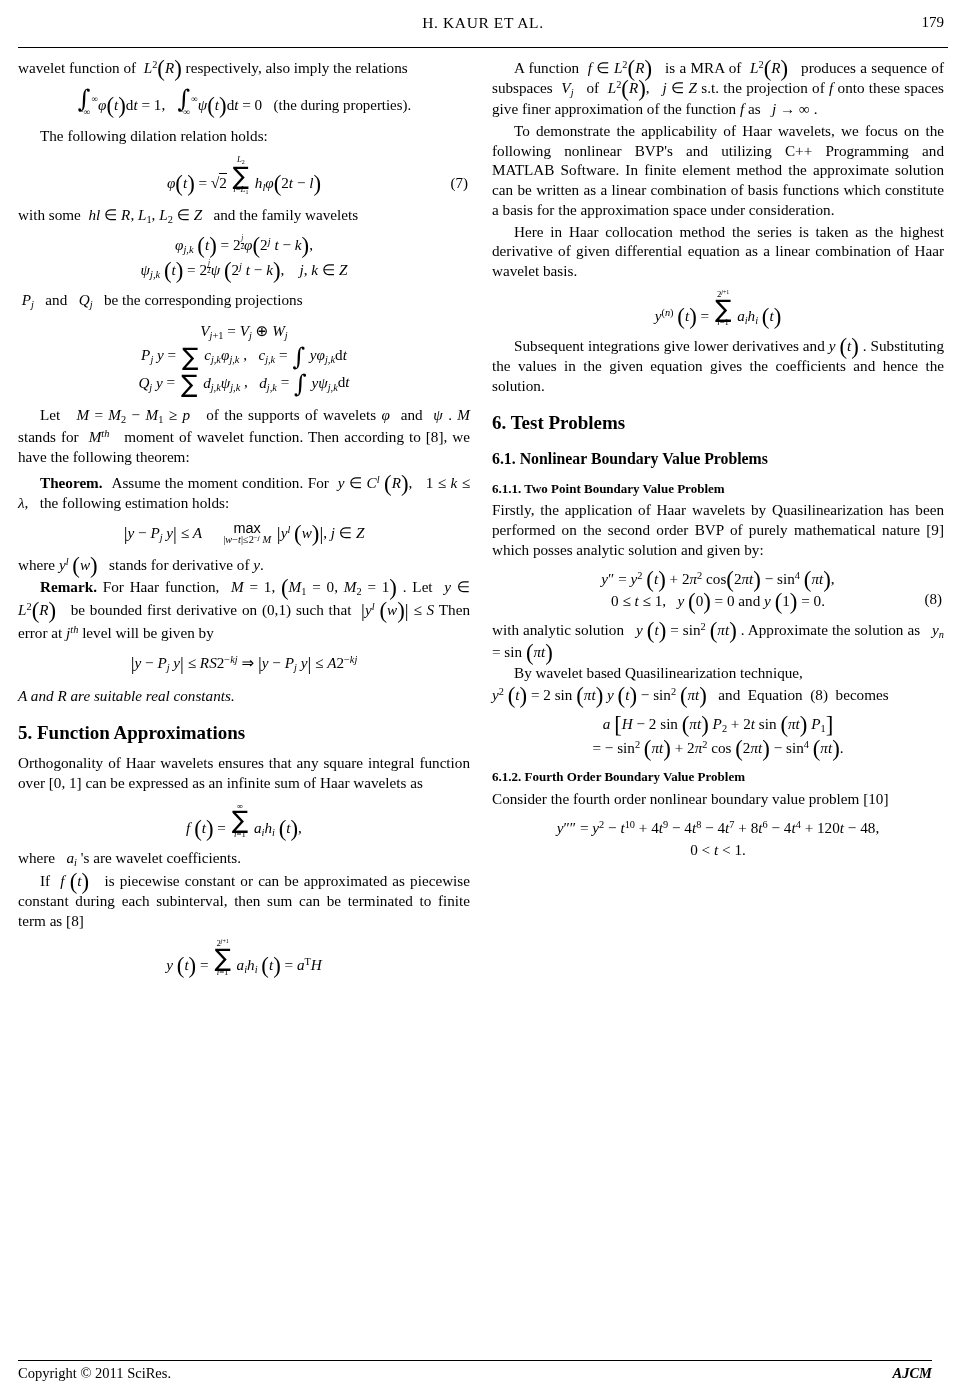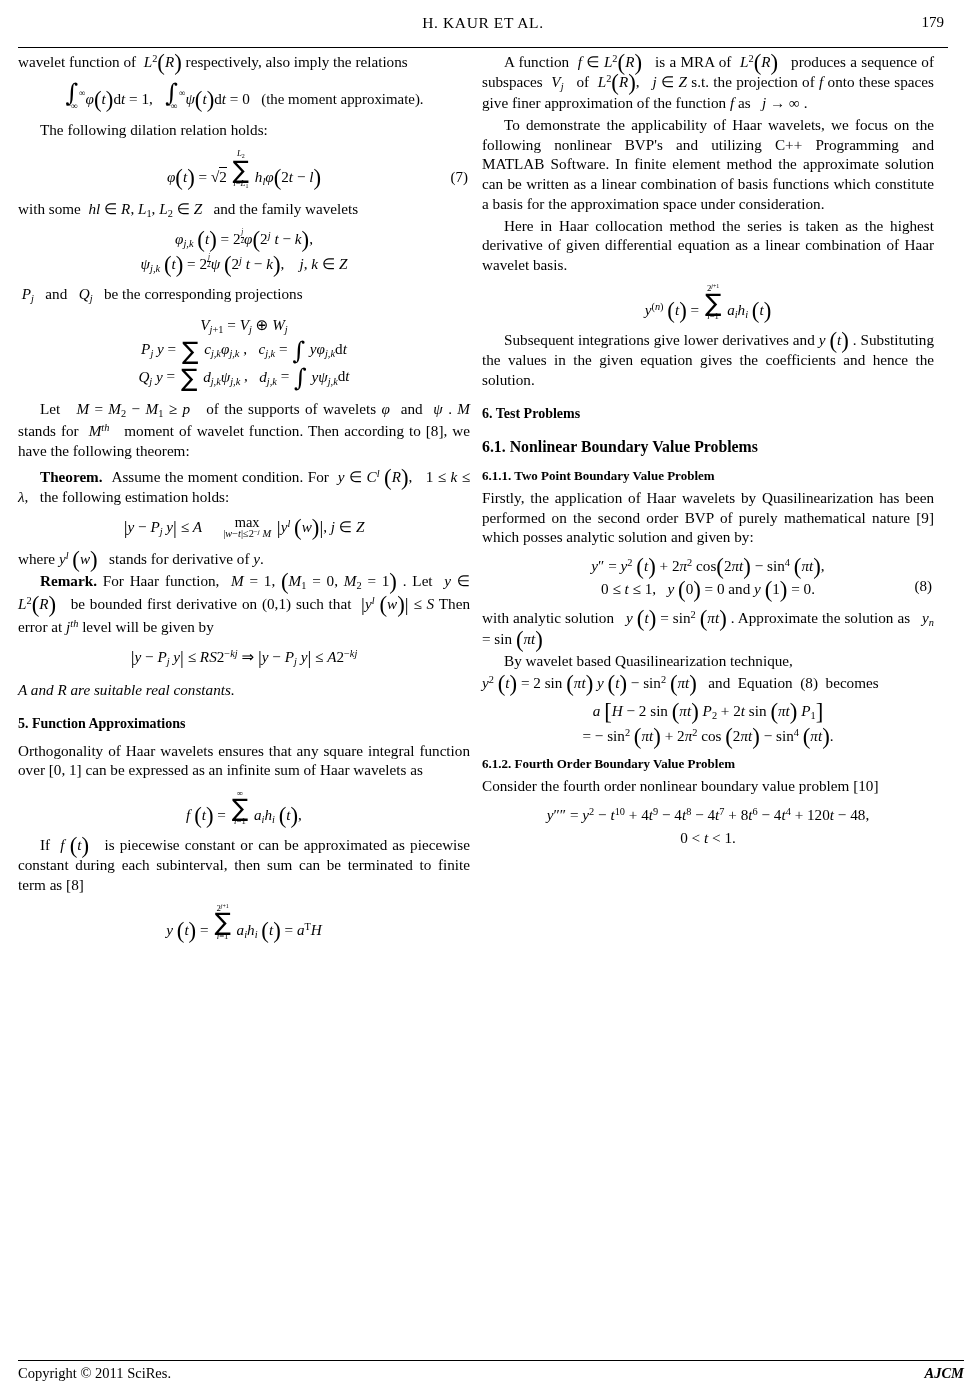"wavelet function of L2(R) respectively," .cols { gap: 12px -> 22px; margin-top: 4px -> 10px }
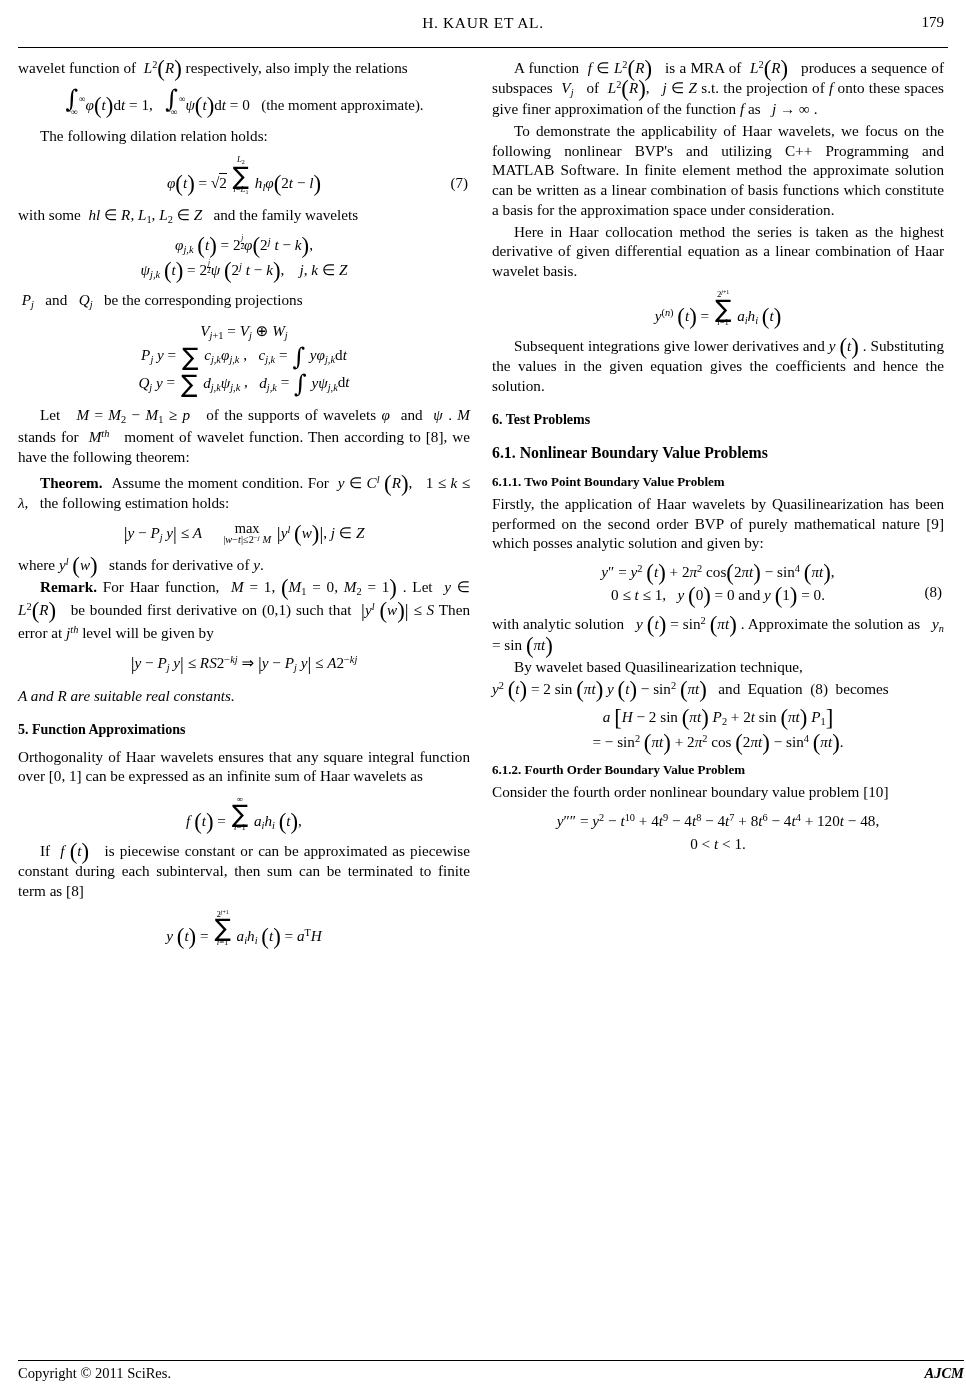"(the moment approximate)." span { text: moment approximate -> during properties }
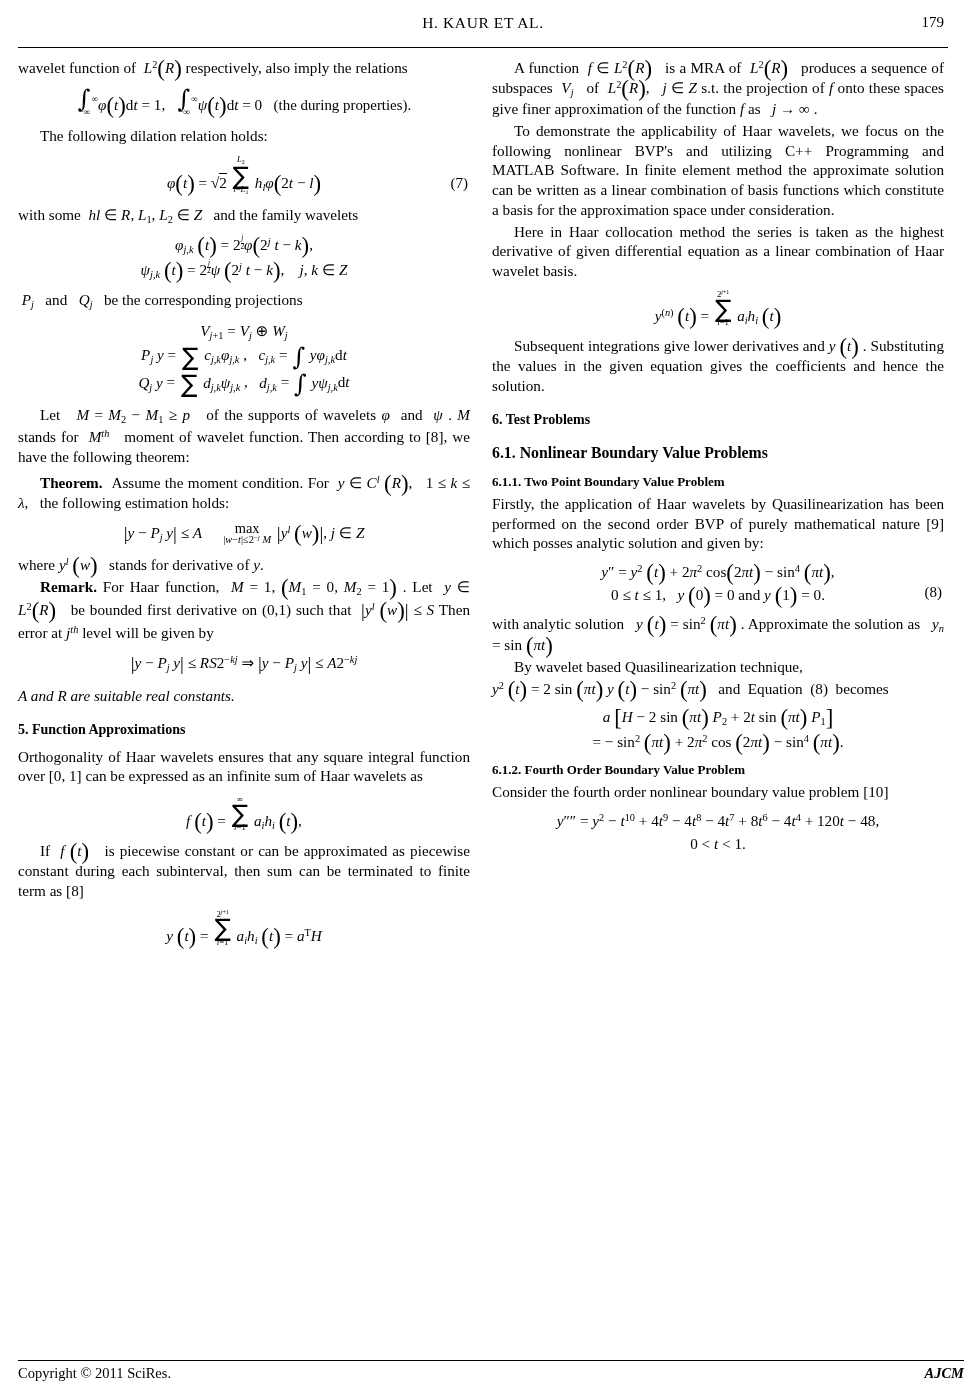"6. Test Problems" h2.sec { font-size: 14px -> 19px }
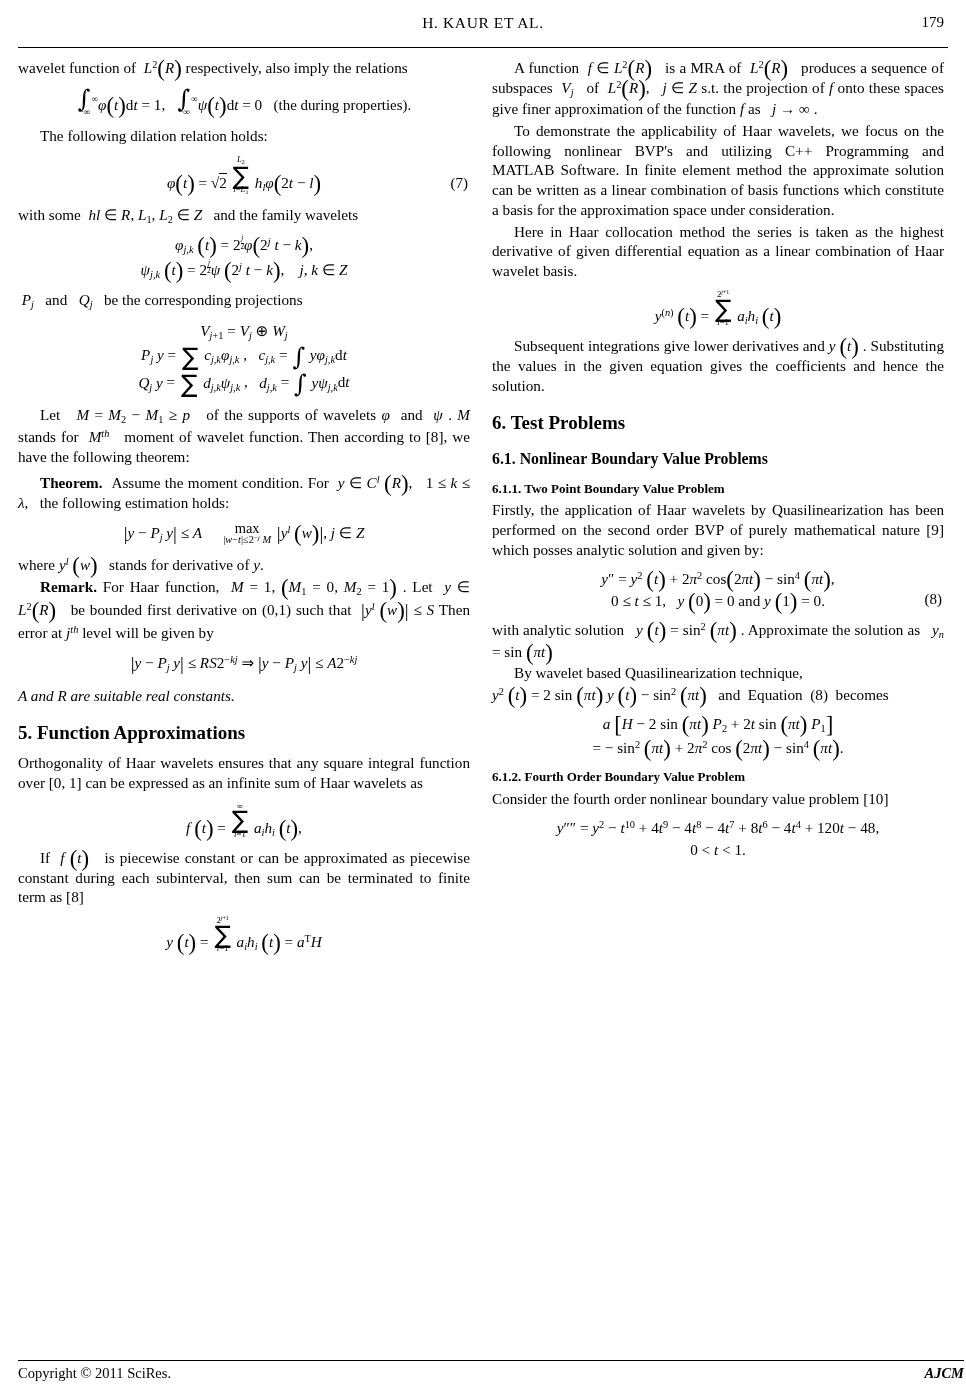"max" span.sig { font-family: Liberation Serif, serif -> Liberation Sans, sans-serif }
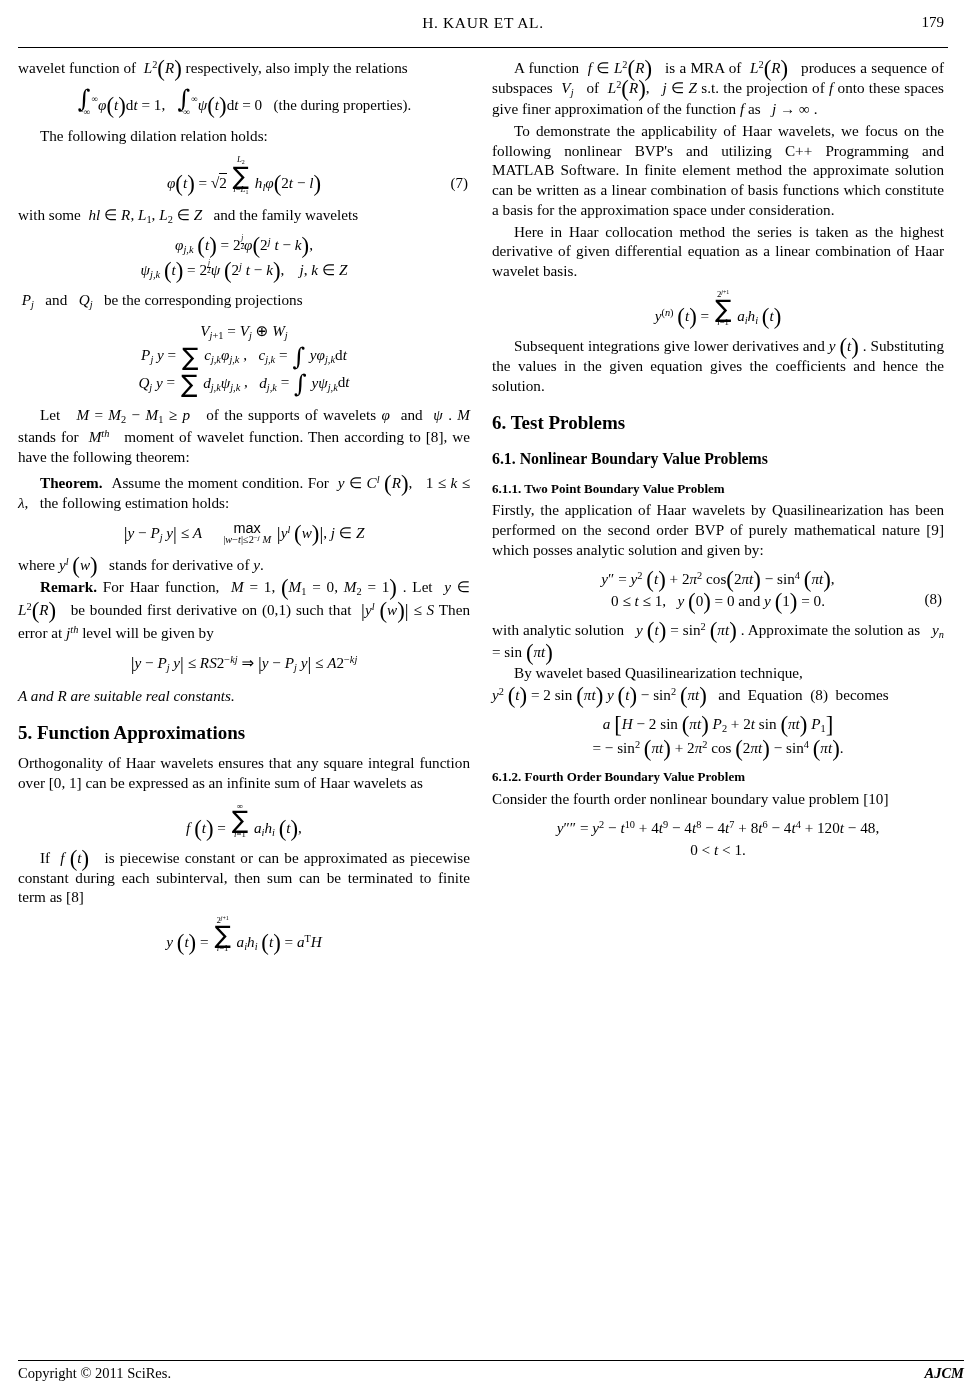"where ai 's are wavelet" p.noind { html: none -> <p> where&nbsp;&nbsp; <i>a<sub>i</sub></i> 's are wavelet coefficients. </p> }
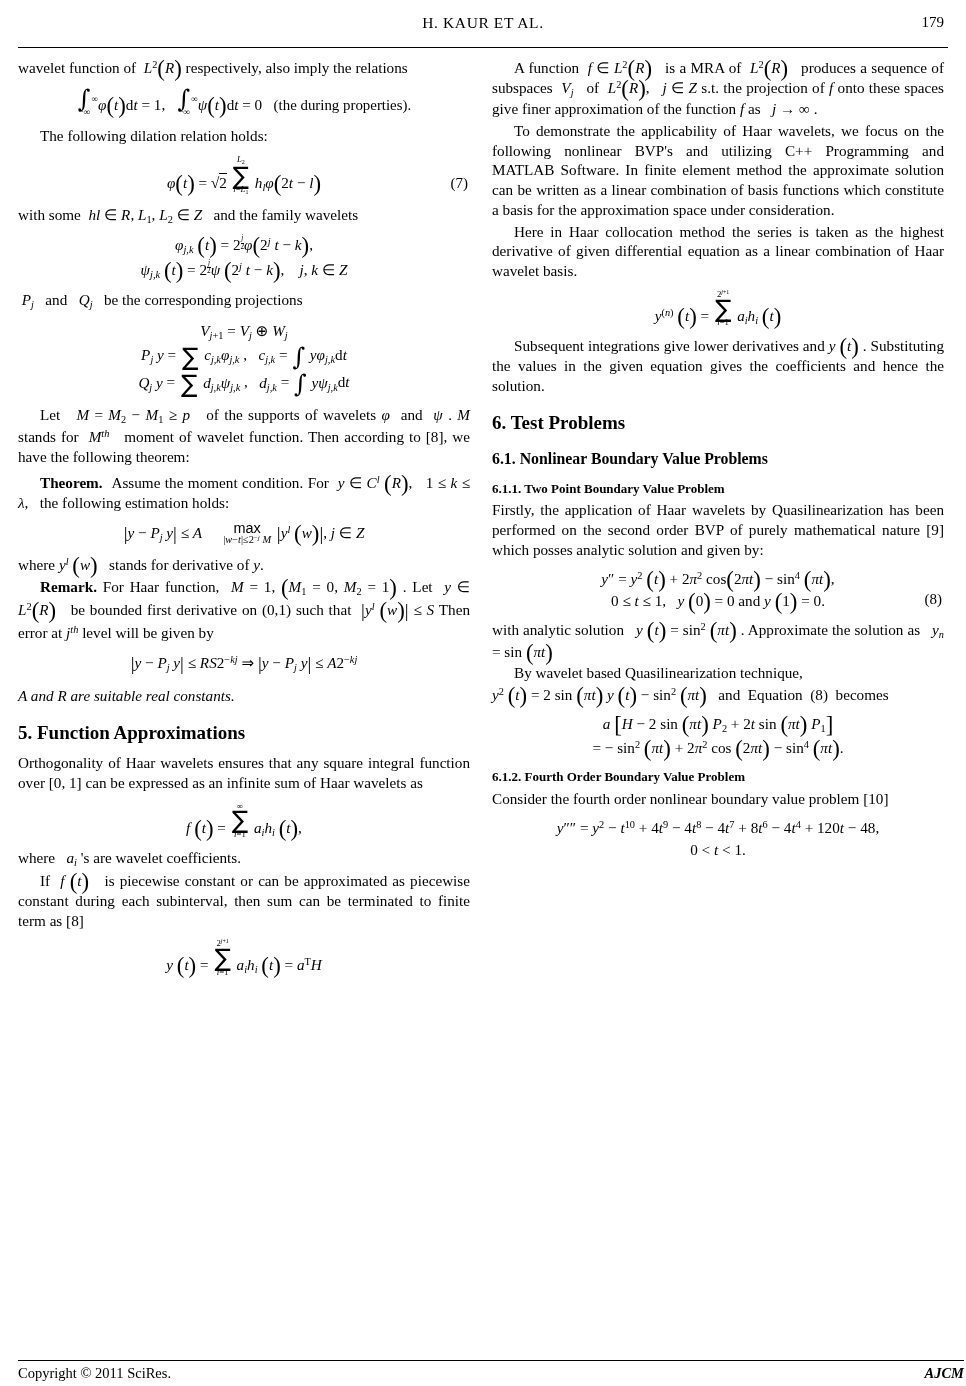"Copyright © 2011 SciRes." .footer { right: 2px -> 34px }
